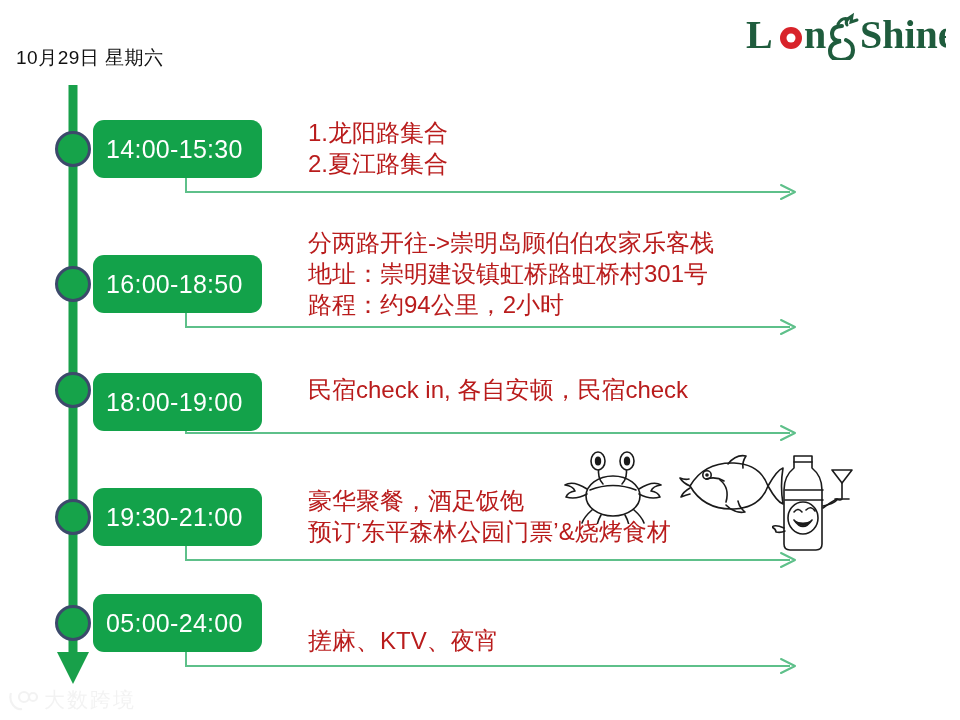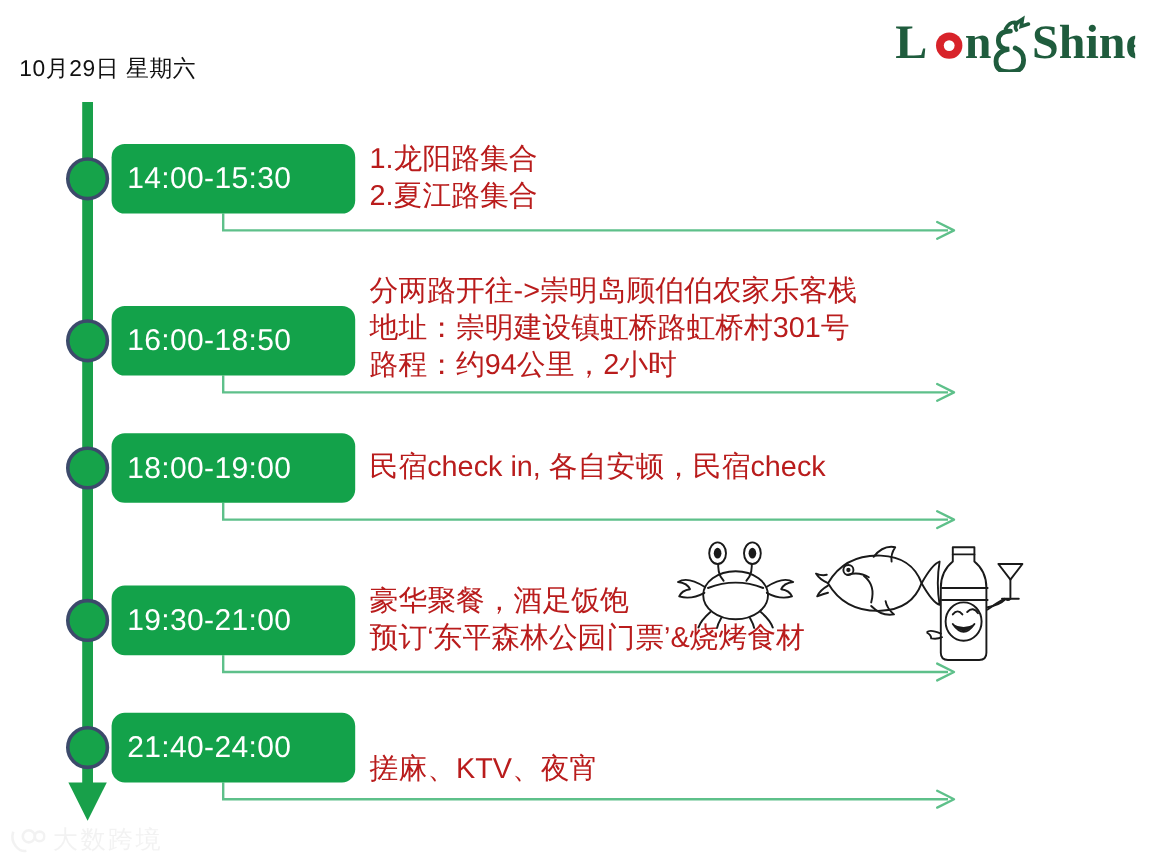"14:00-15:30" .pill { width: 203px -> 169px }
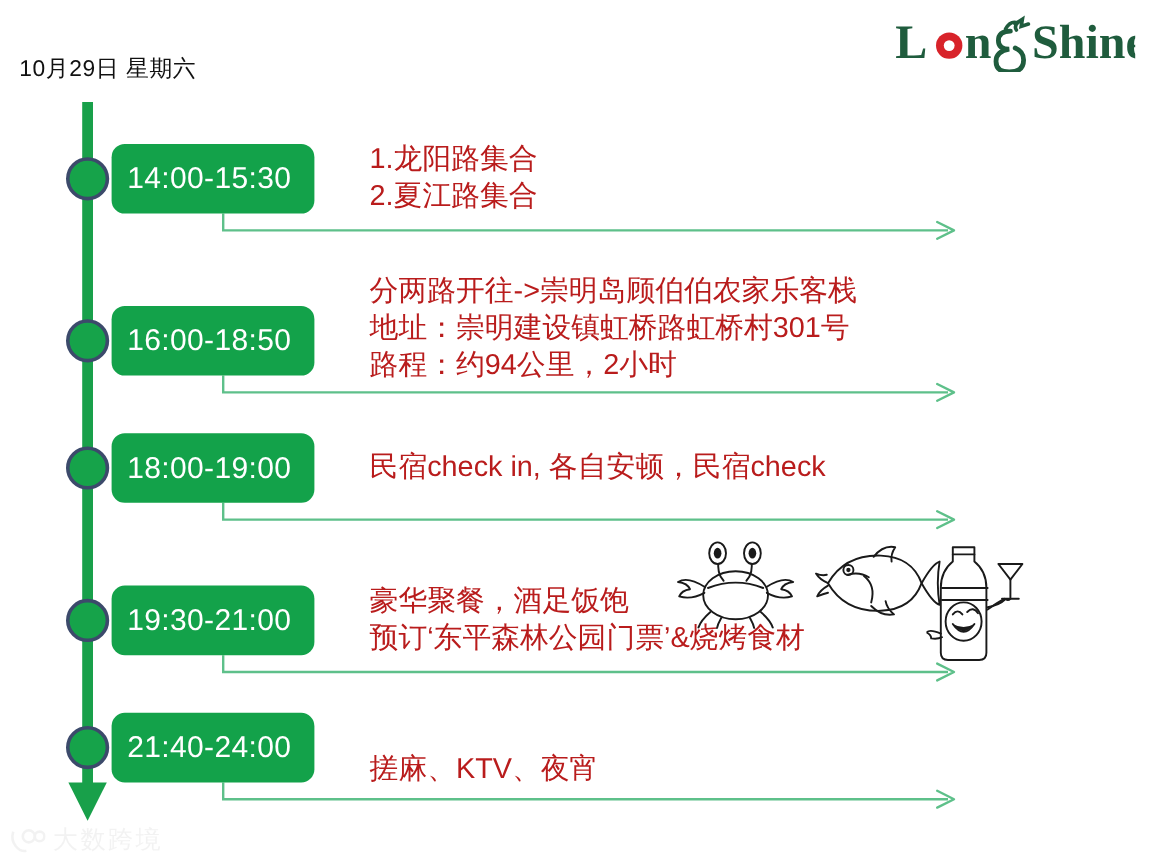"18:00-19:00" div.pill { top: 0 -> 12px }
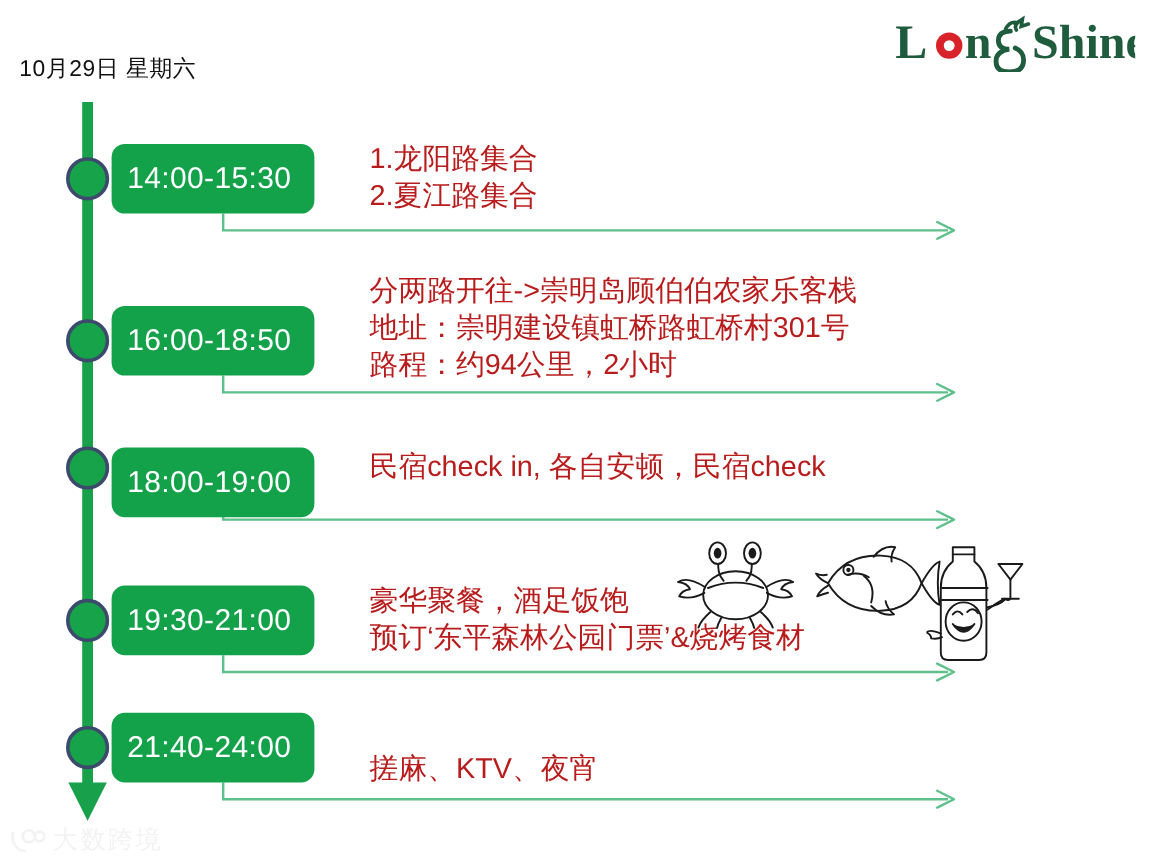"21:40-24:00" div.pill { text: 21:40-24:00 -> 05:00-24:00 }
